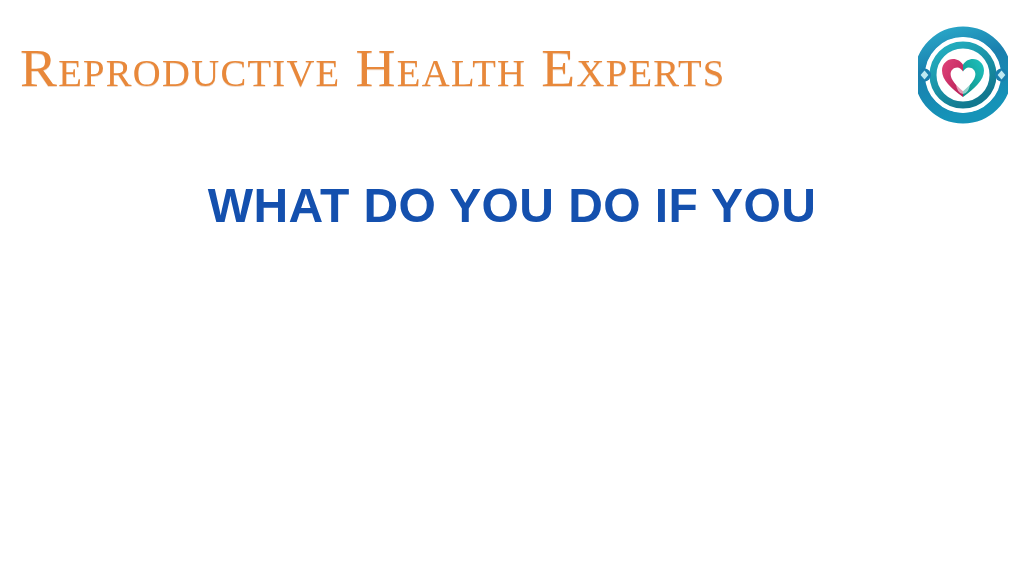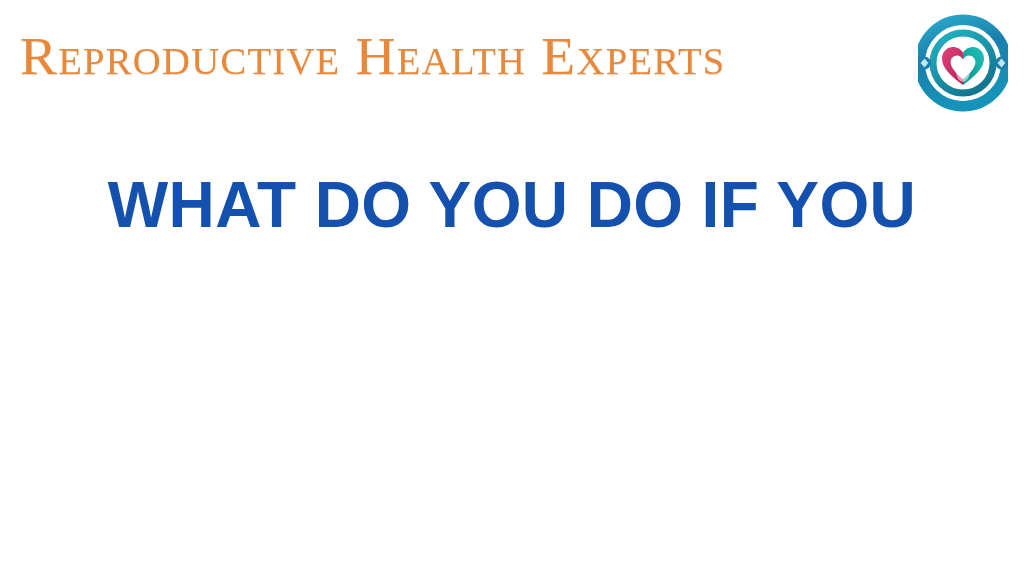"Reproductive Health Experts" .header-band { top: 4px -> 16px }
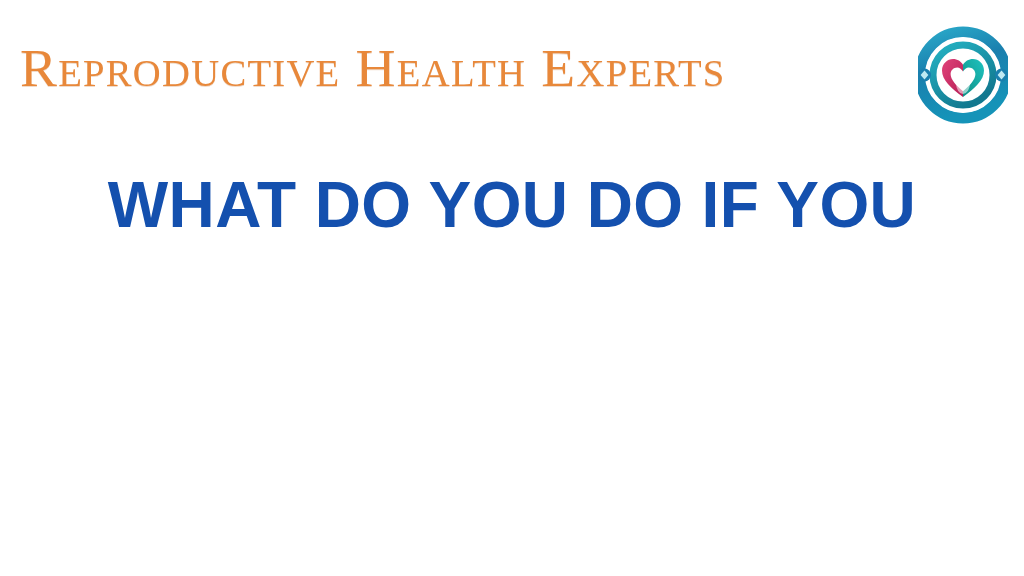"WHAT DO YOU DO IF" .headline { font-size: 64px -> 48px }
